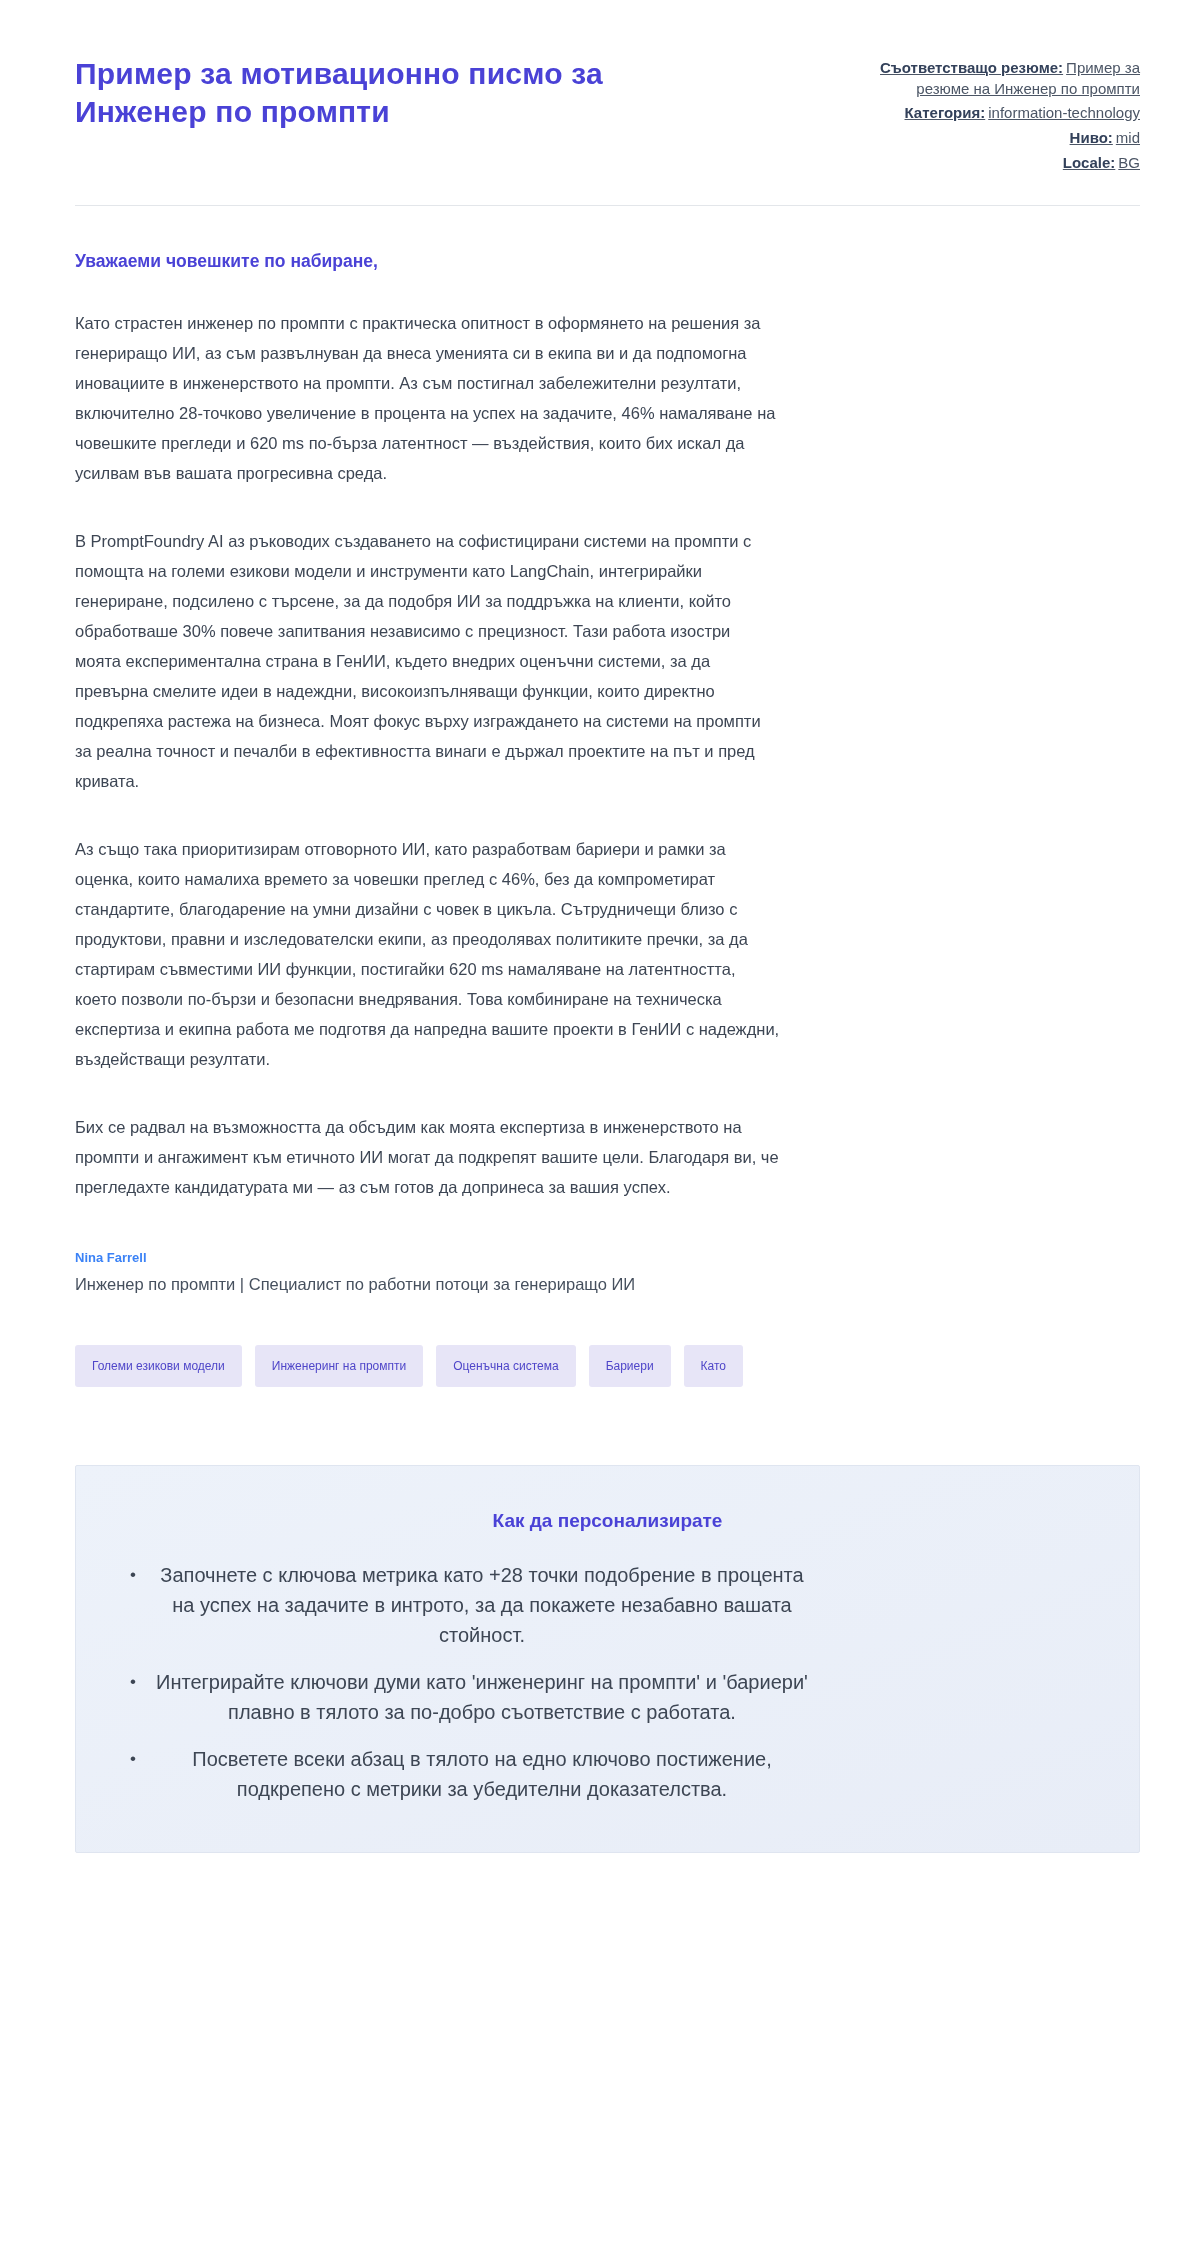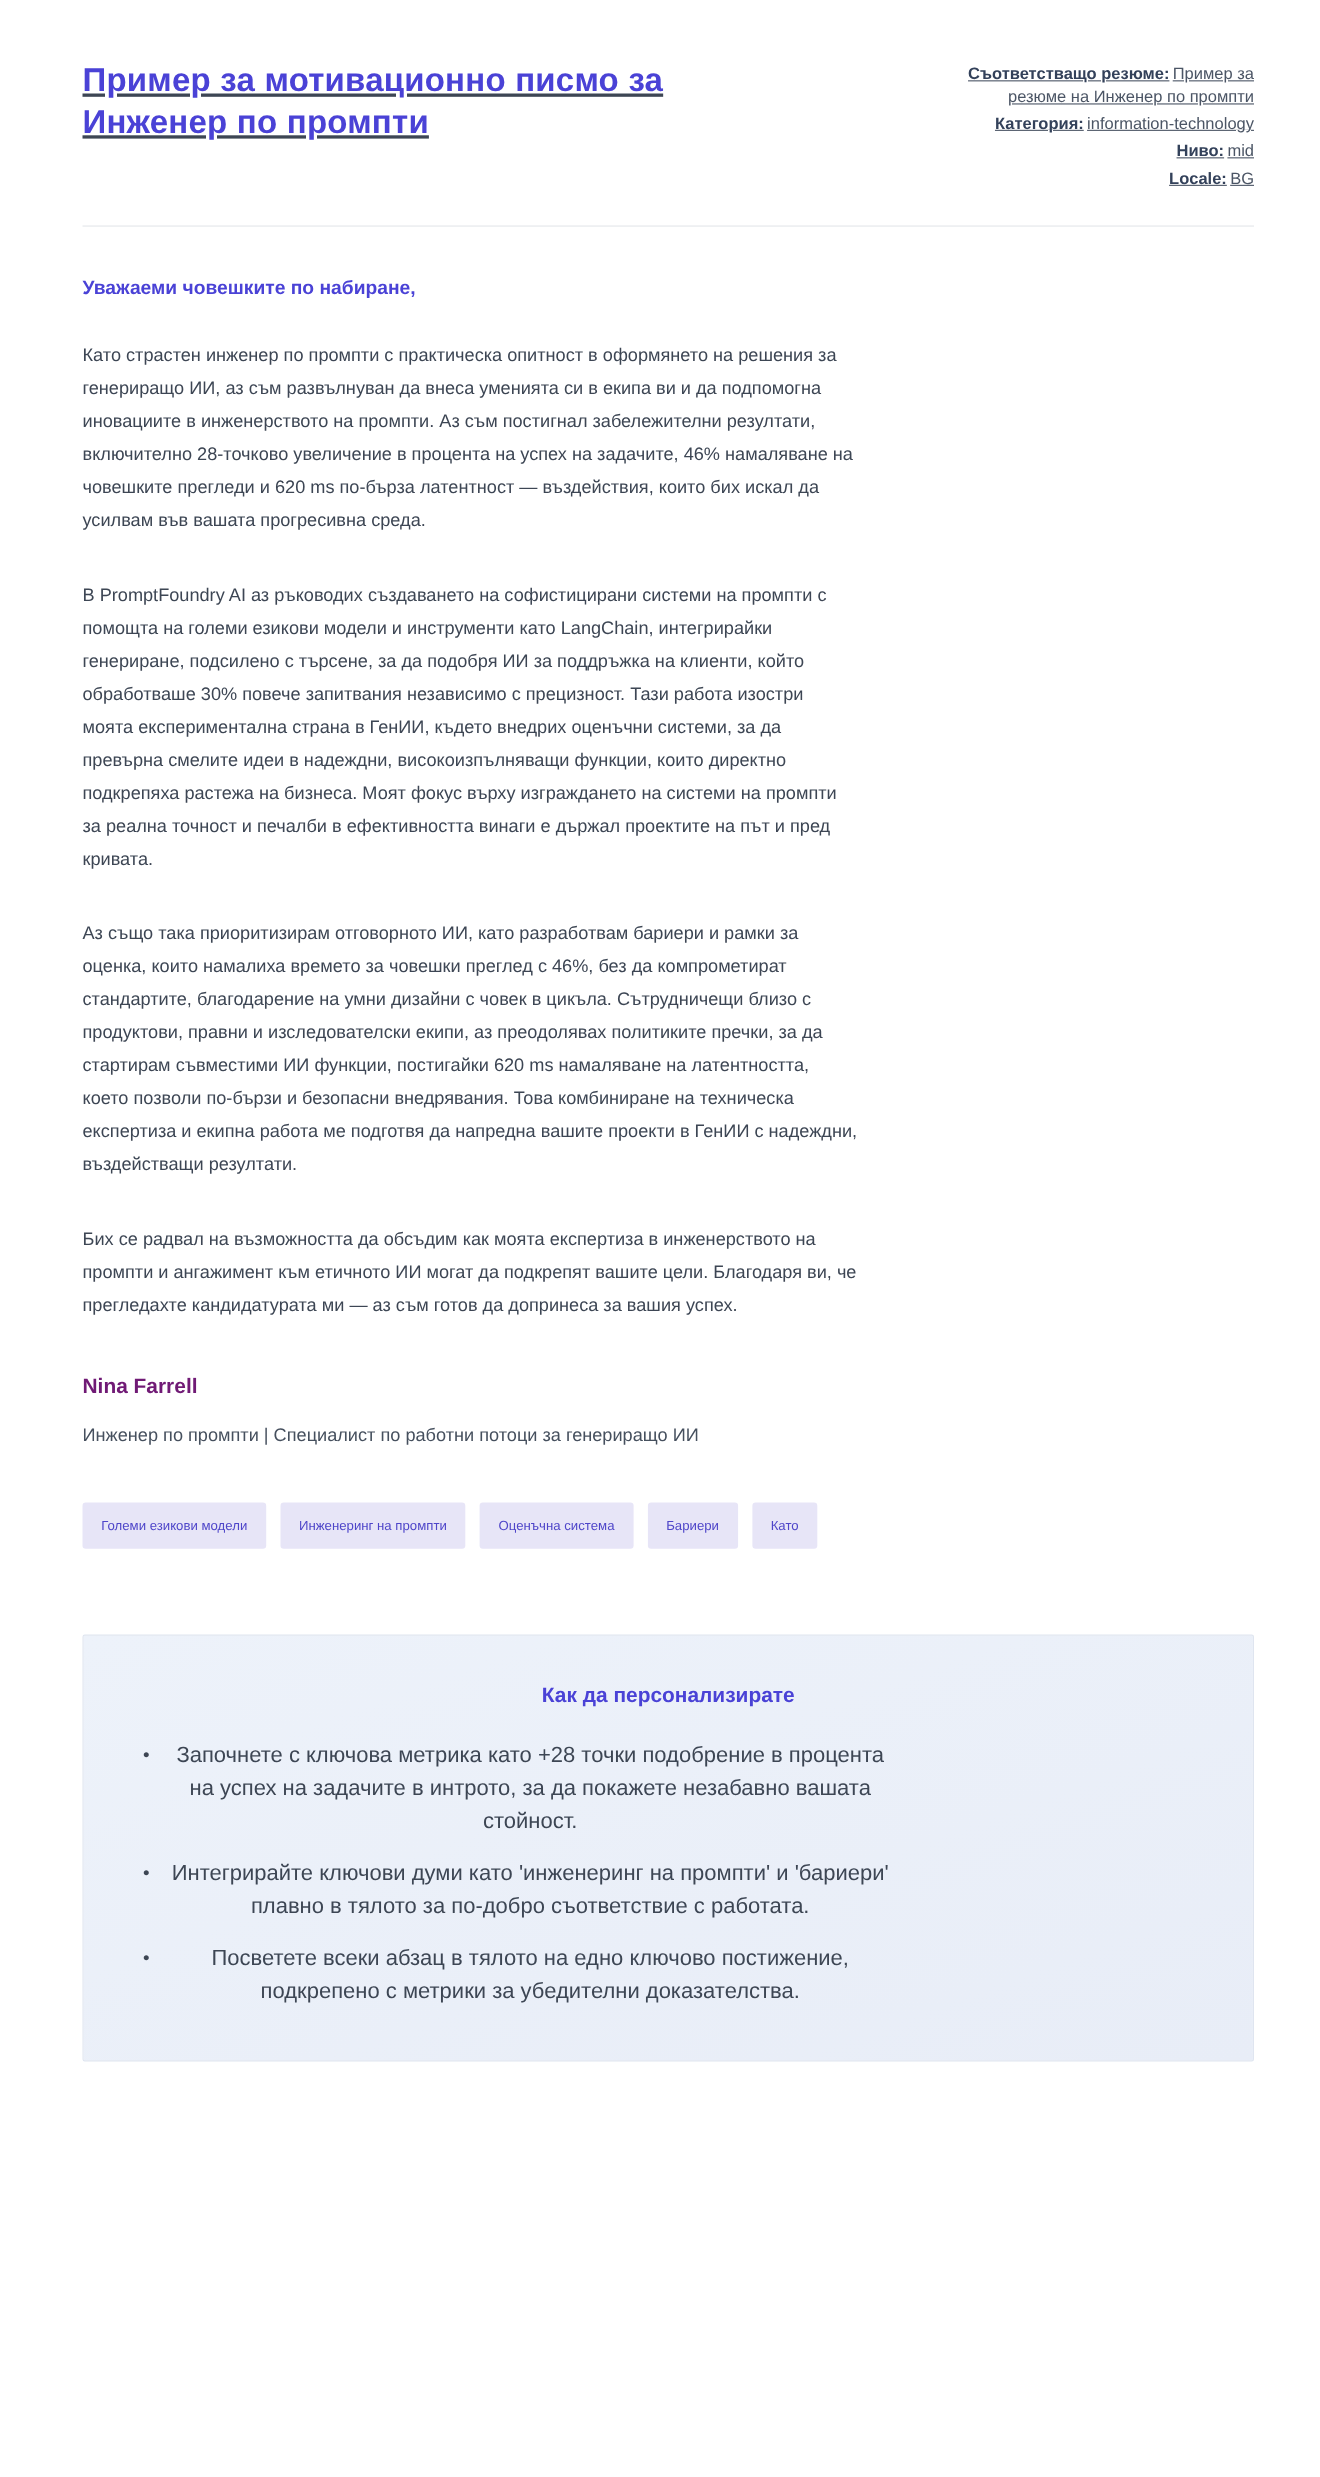"Пример за мотивационно писмо за" .header-left { text-decoration: underline -> none }
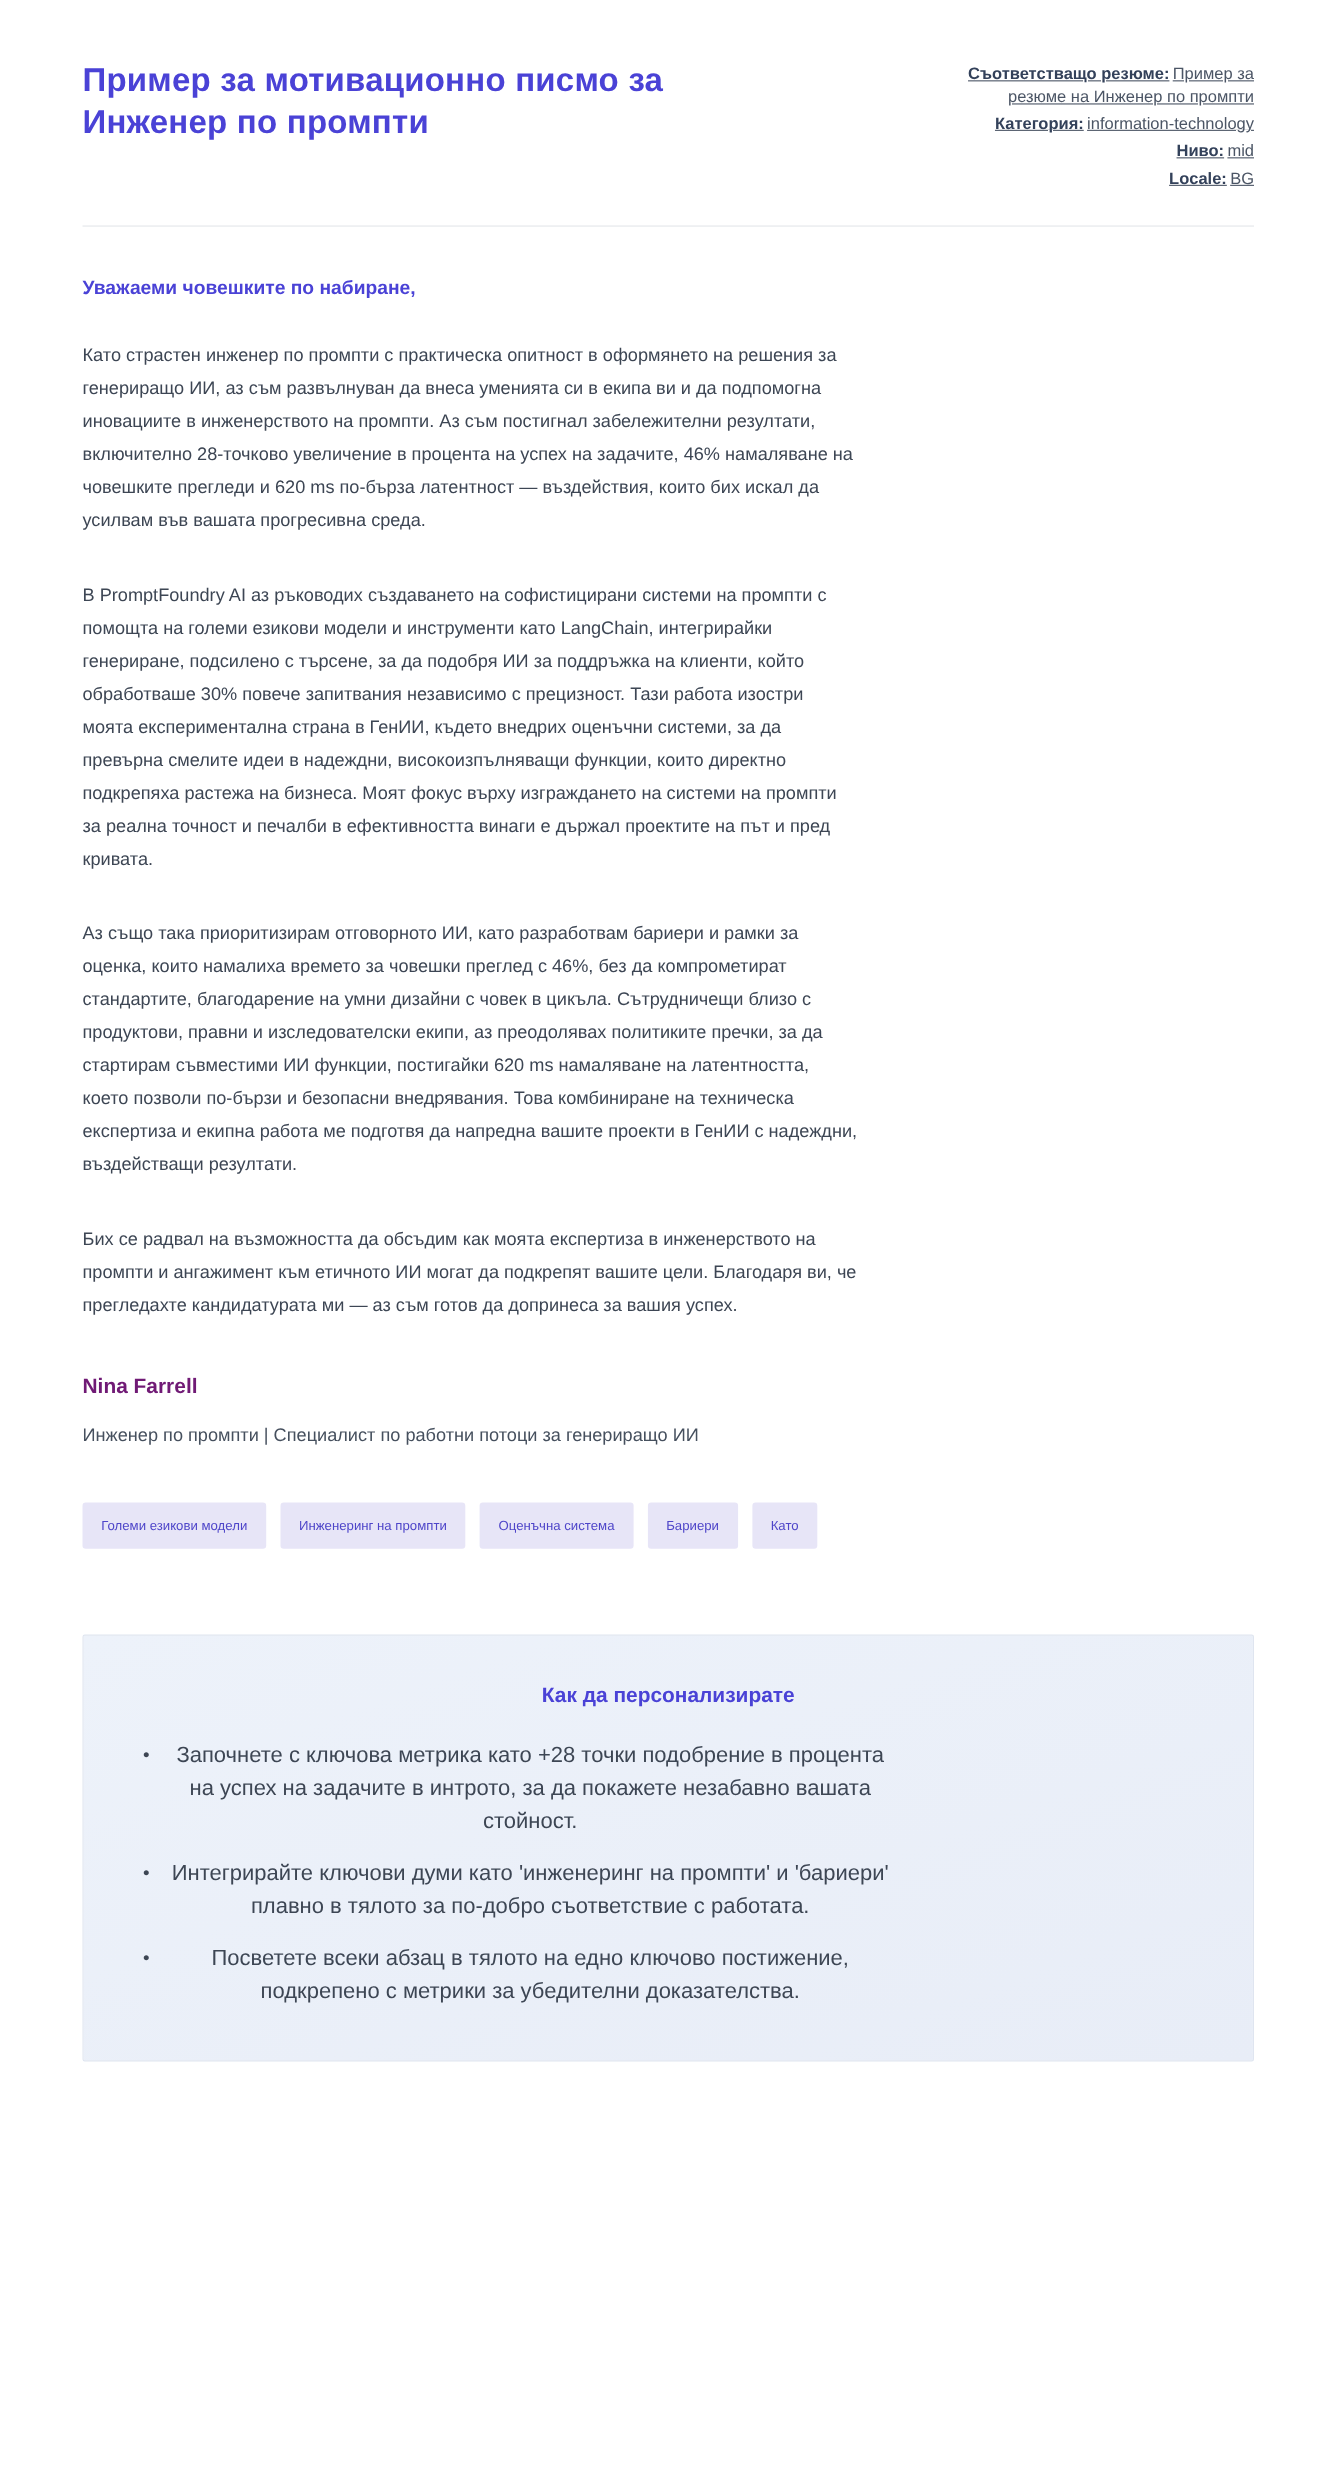"Nina Farrell" .sig-name { color: #701a75 -> #3b82f6; font-size: 19px -> 13px; margin-bottom: 18px -> 4px }
